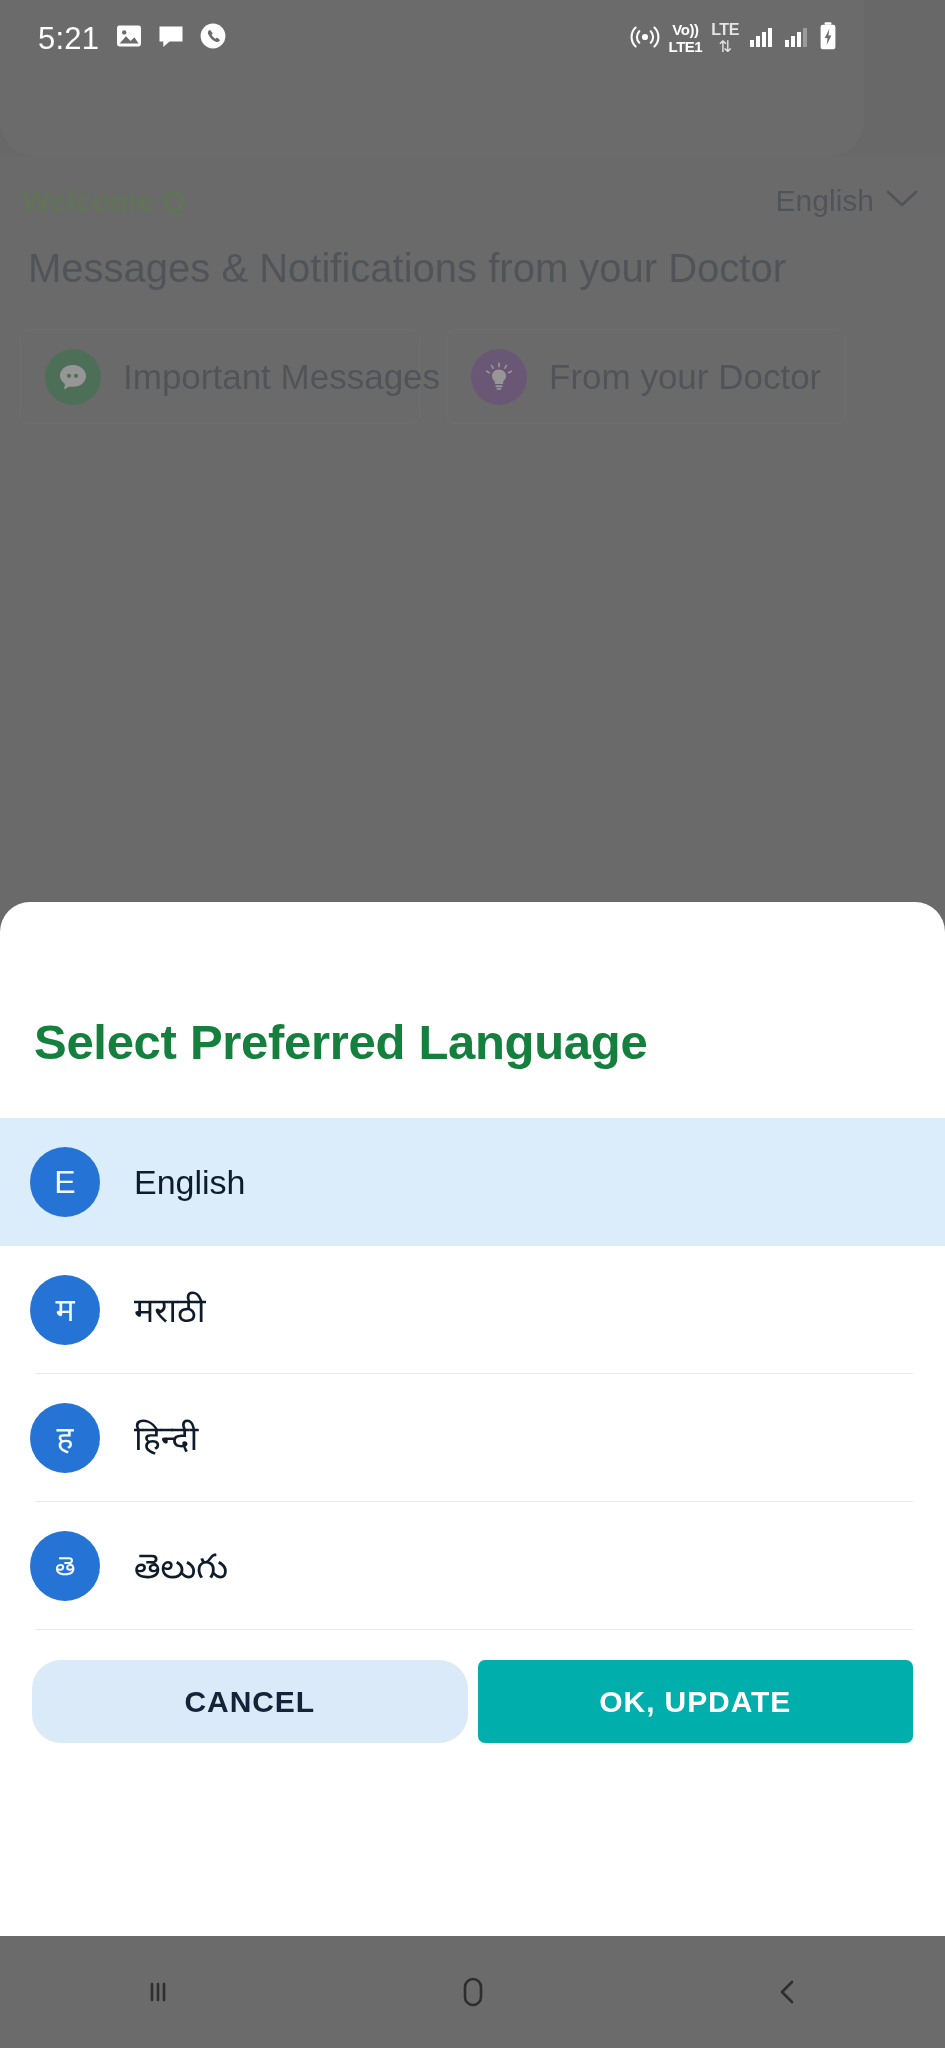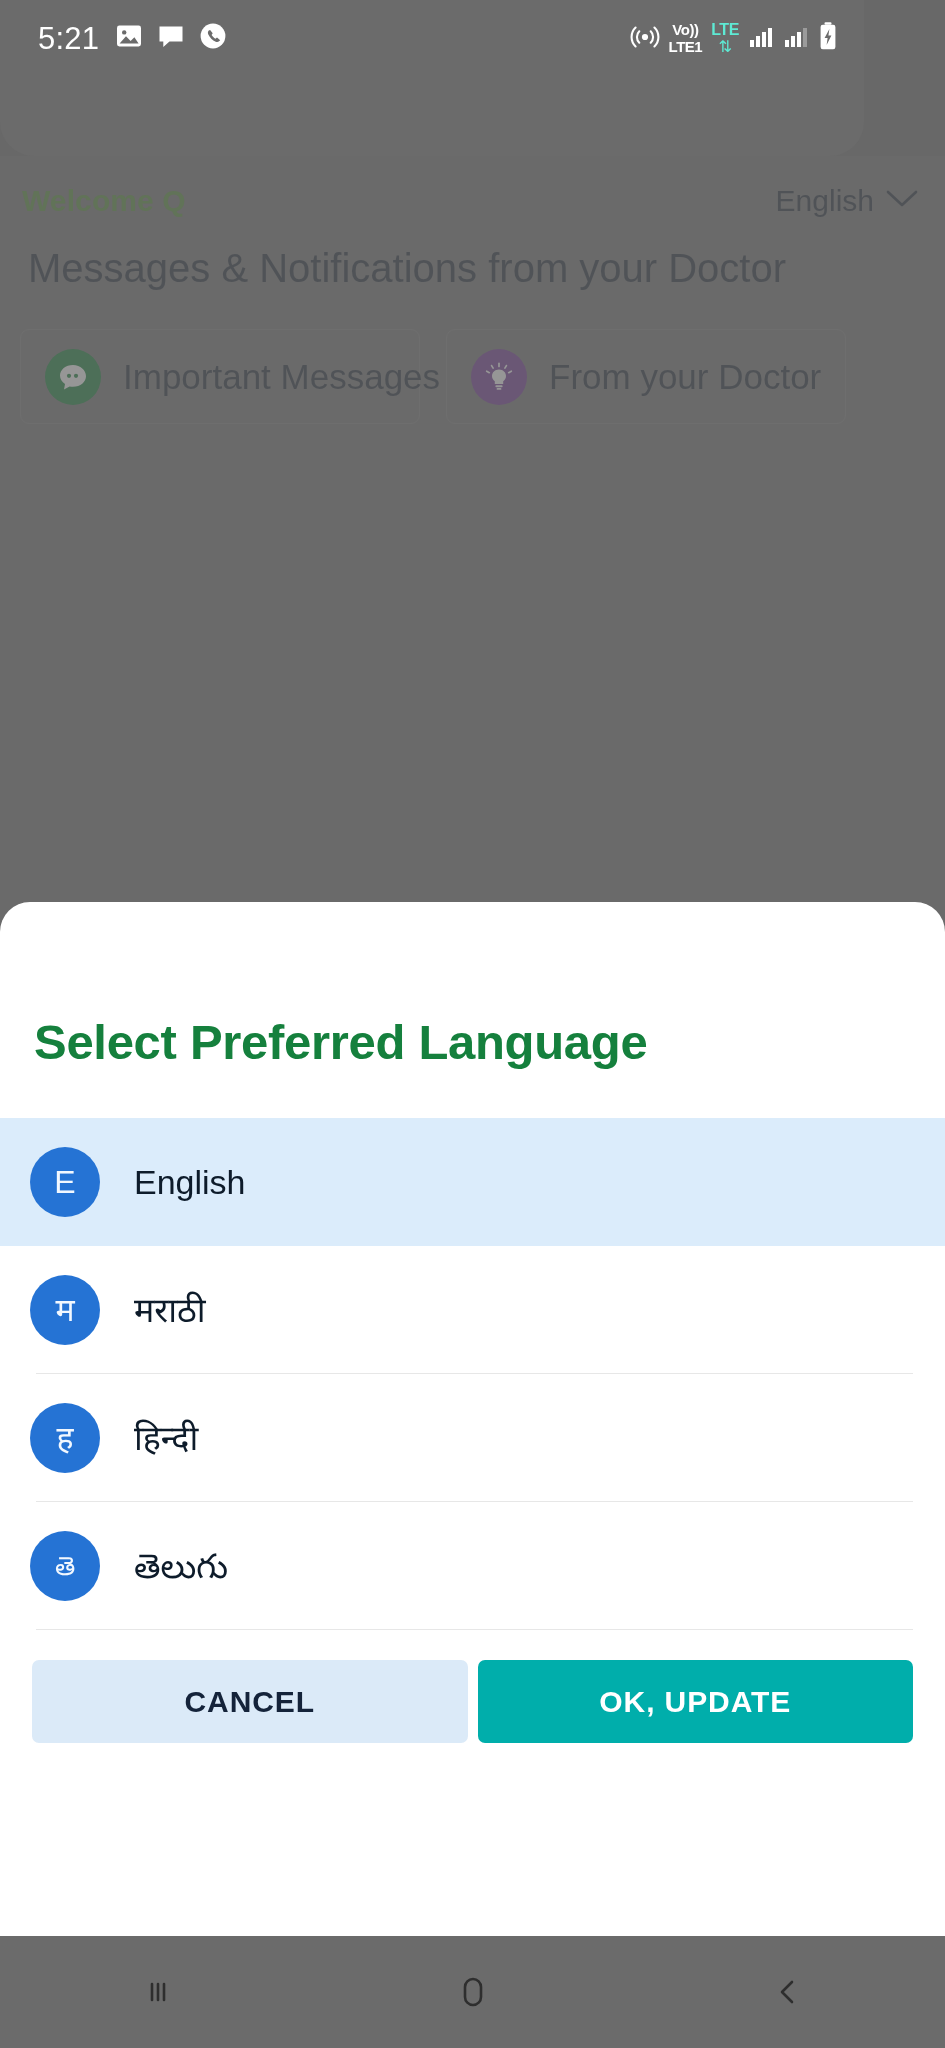"LTE" .lte-box { color: #5eead4 -> #e5e5e5 }
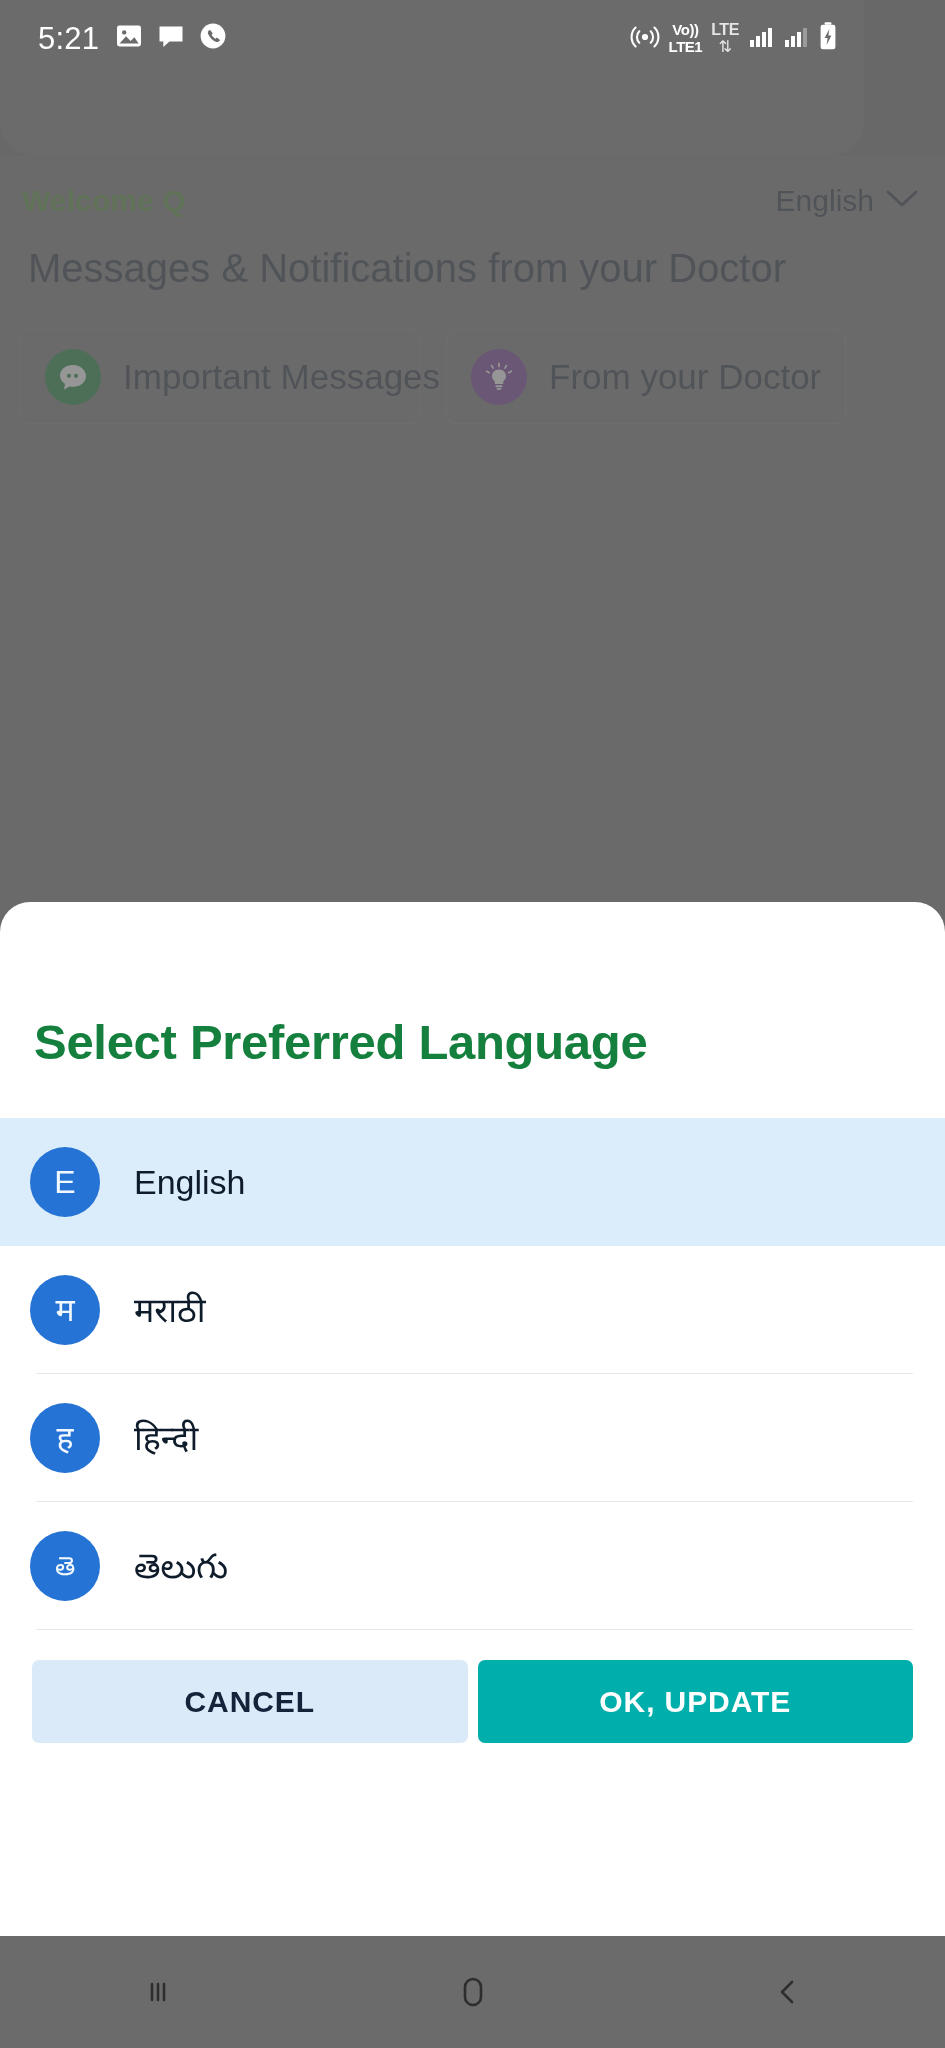"CANCEL" #cancel-button { border-radius: none -> 29px }
